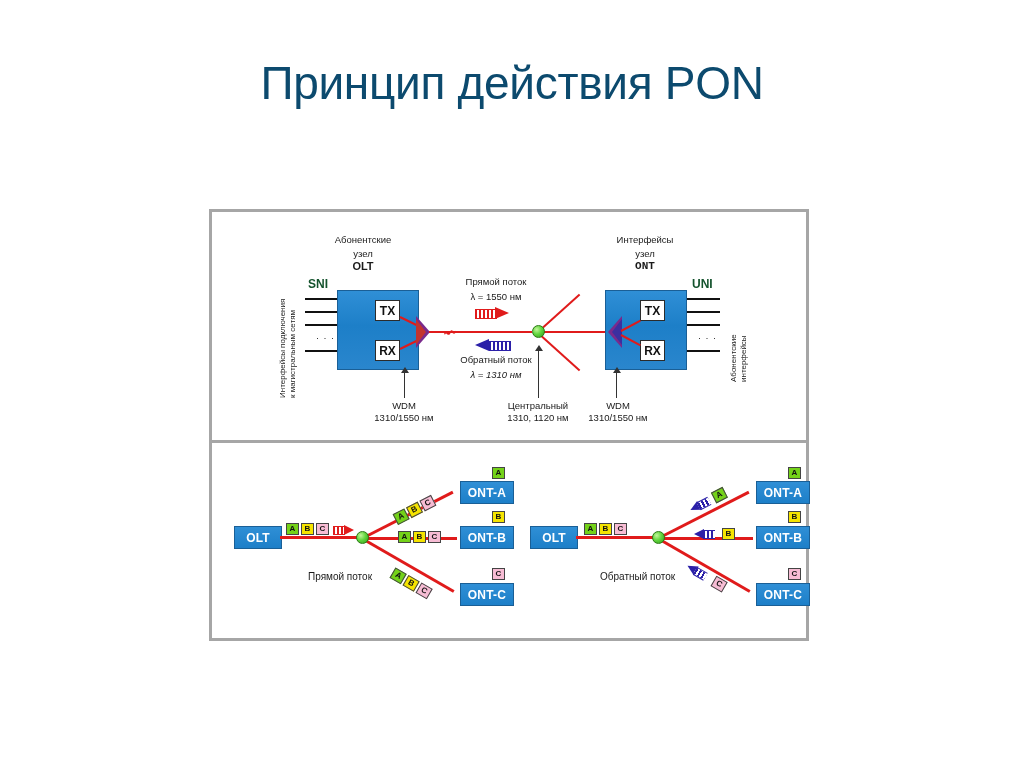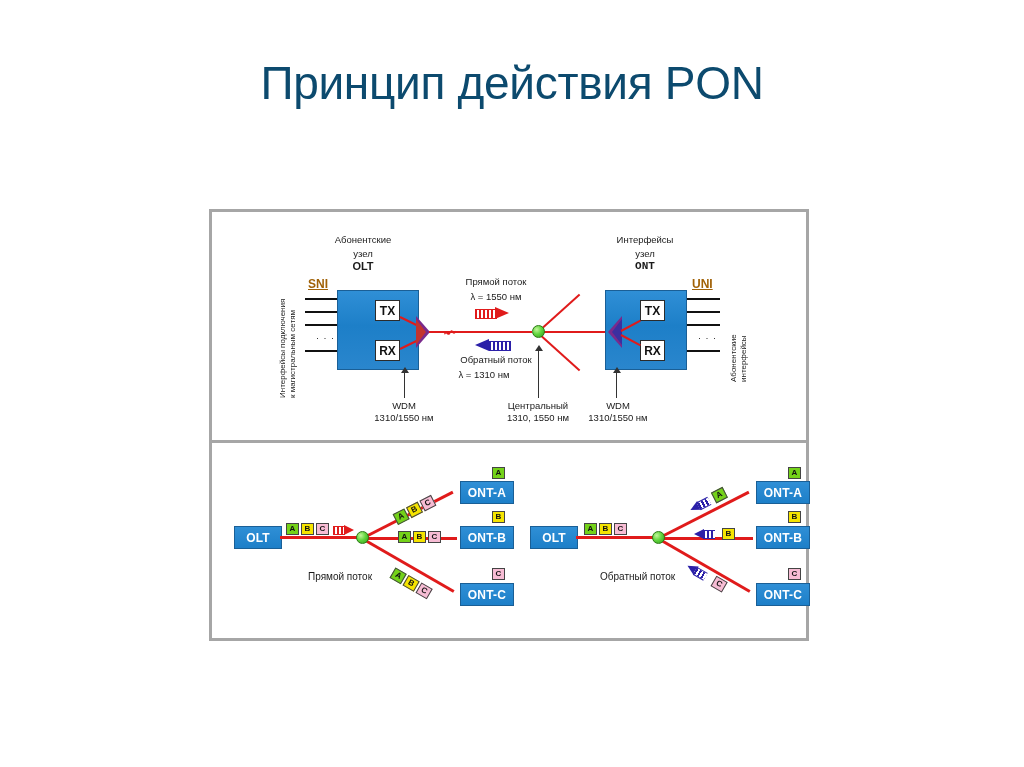"SNI" .sni-uni { color: #a16207 -> #14532d; text-decoration: underline -> none }
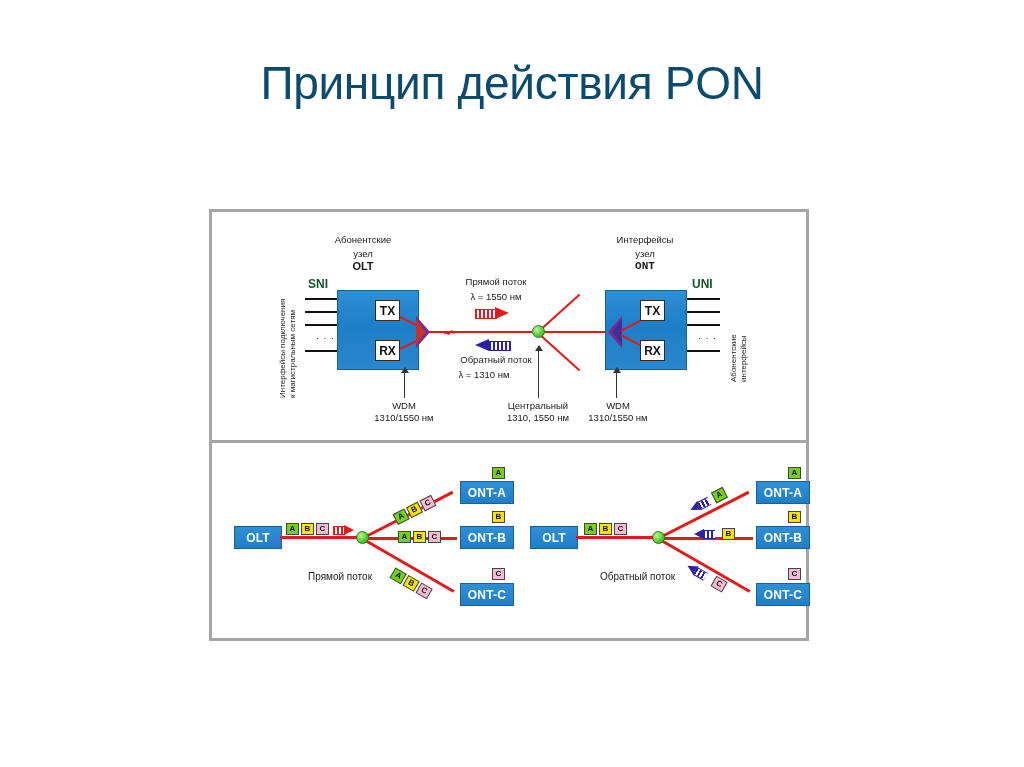"λ = 1310 нм" div.cap-text { font-style: none -> italic; left: 212px -> 224px }
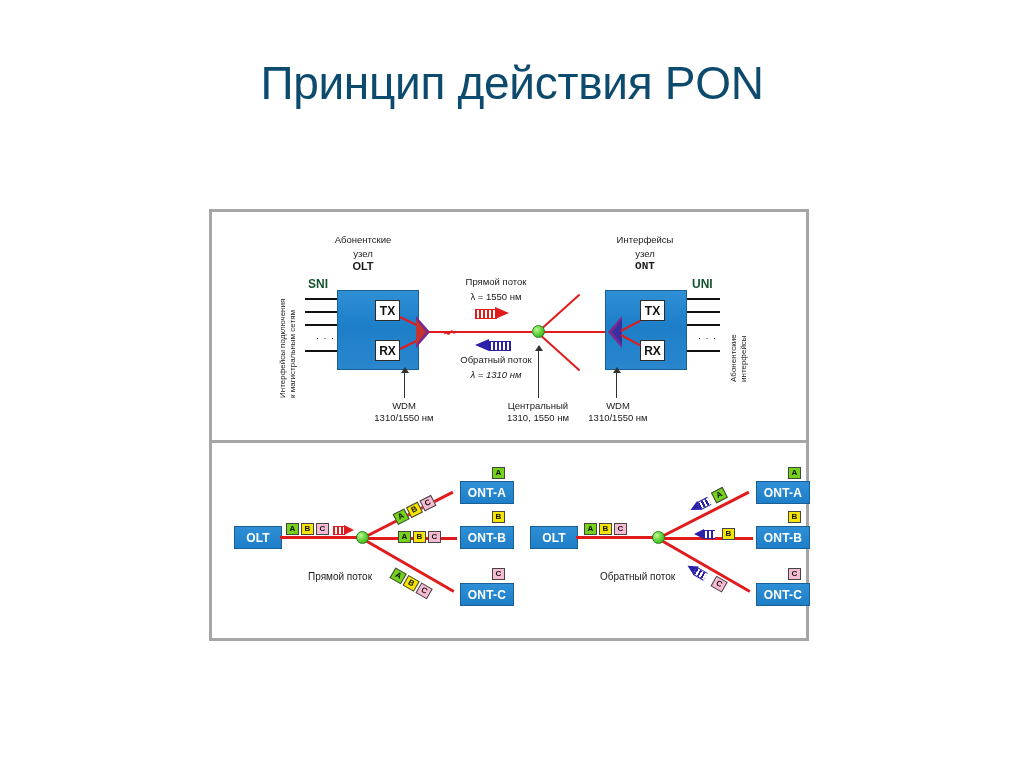"1310, 1550 нм" div.cap-text { text: 1550 -> 1120 }
